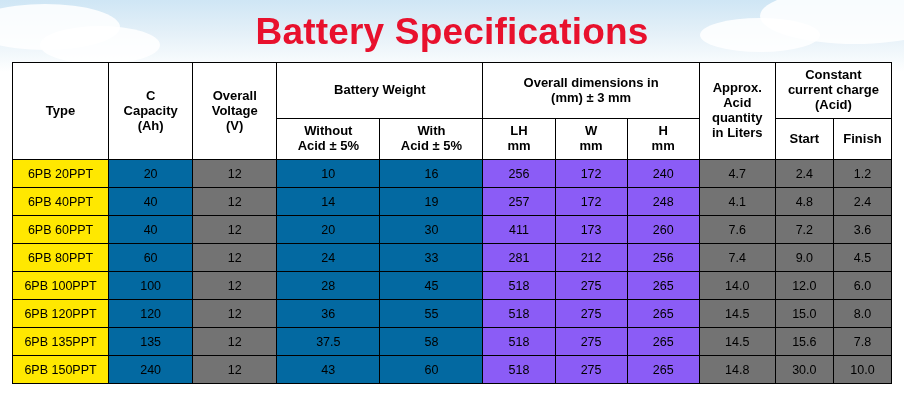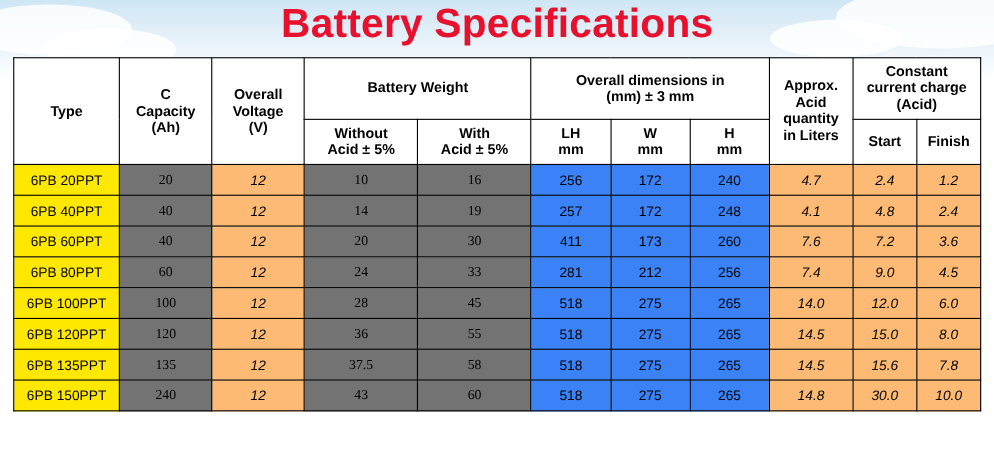"Battery Specifications" .title { padding-top: none -> 10px }
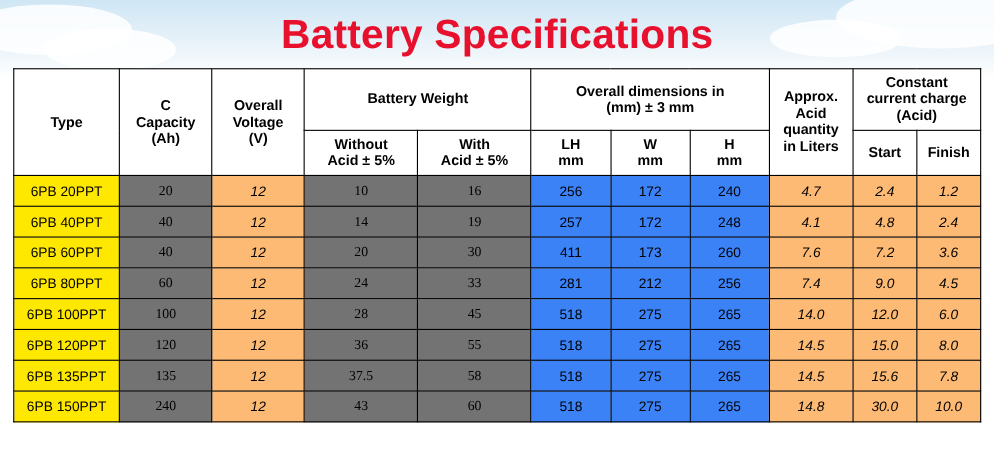"20" .c-pink { background: #737373 -> #0369a1; font-family: Liberation Serif, serif -> none }
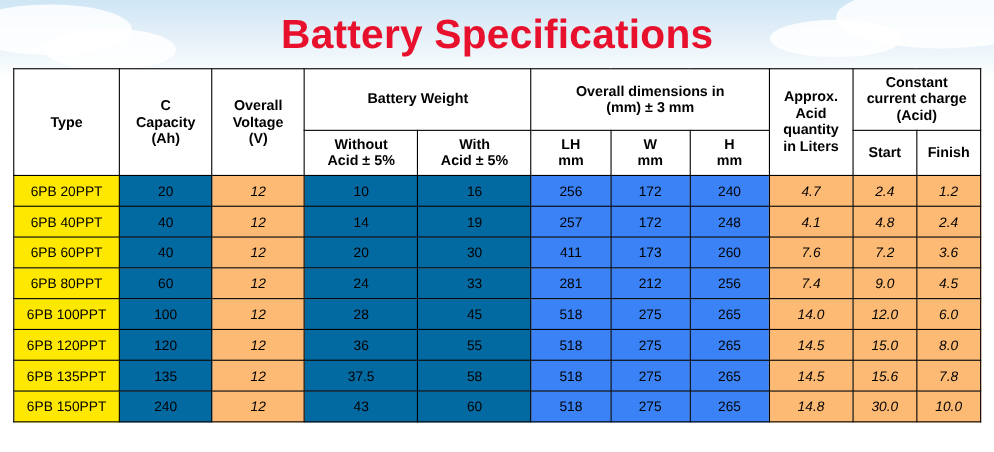"12" .c-white { background: #fdba74 -> #737373; font-style: italic -> none }
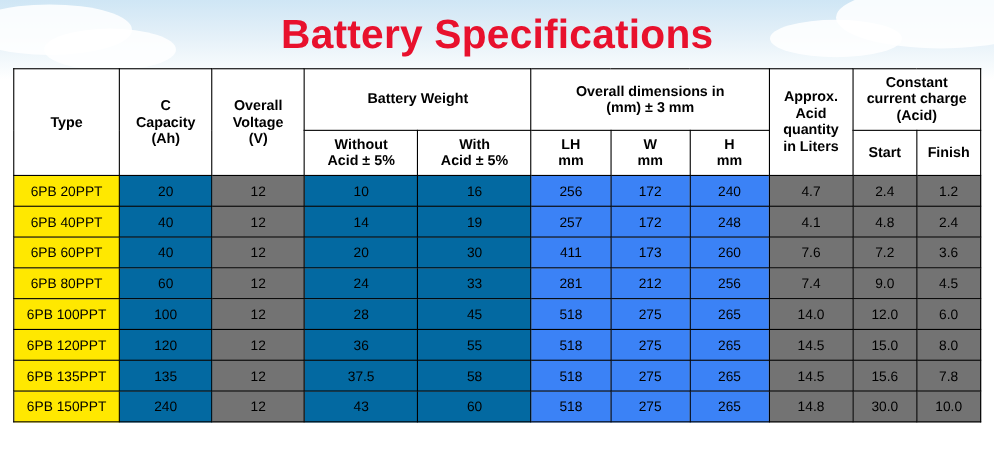"256" .c-green { background: #3b82f6 -> #8b5cf6 }
